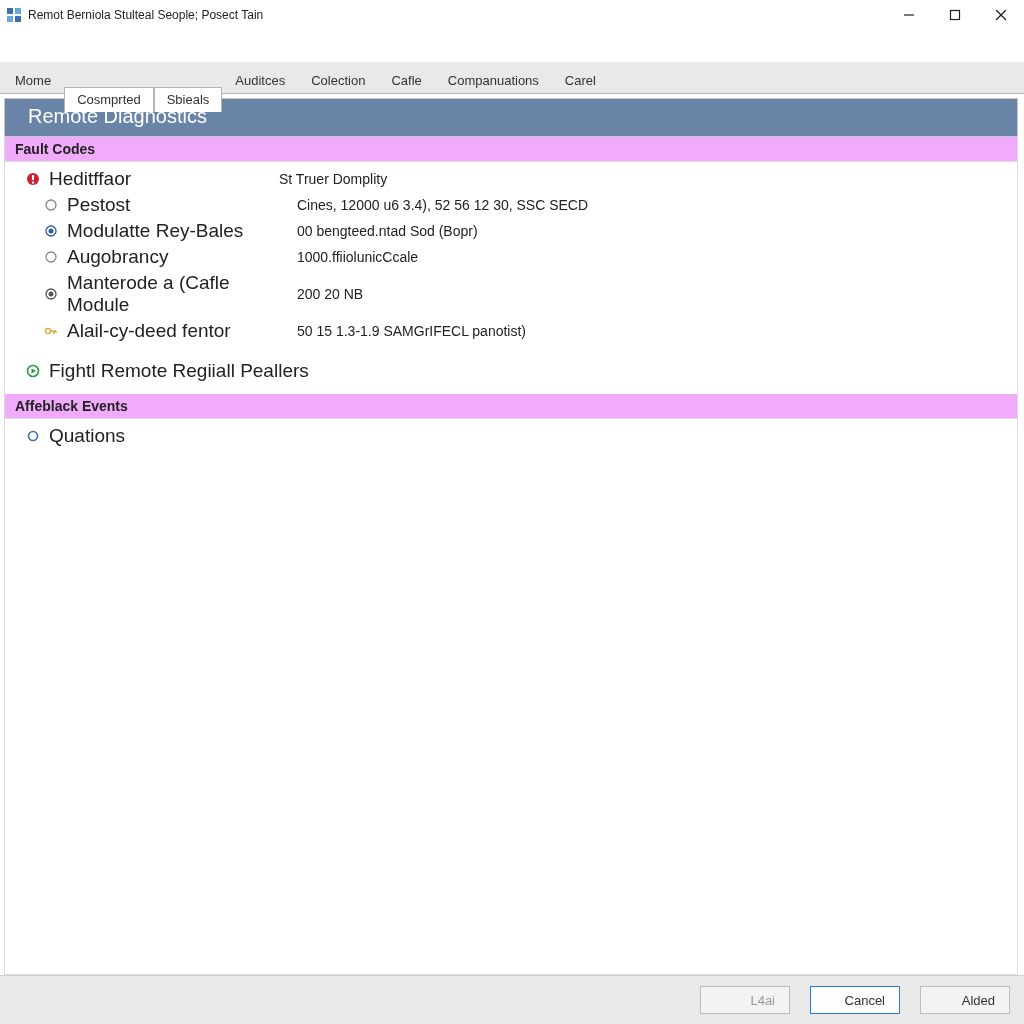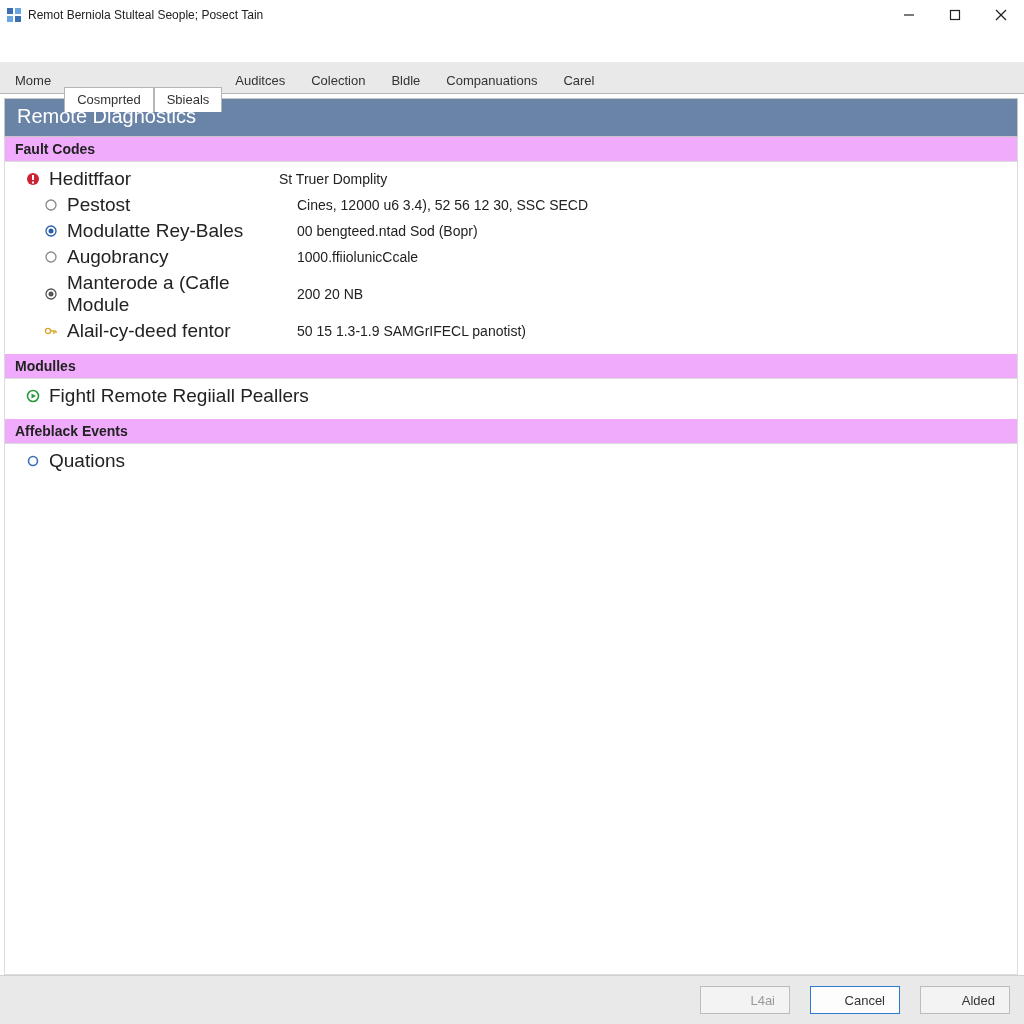"Bldle" div.tab { text: Bldle -> Cafle }
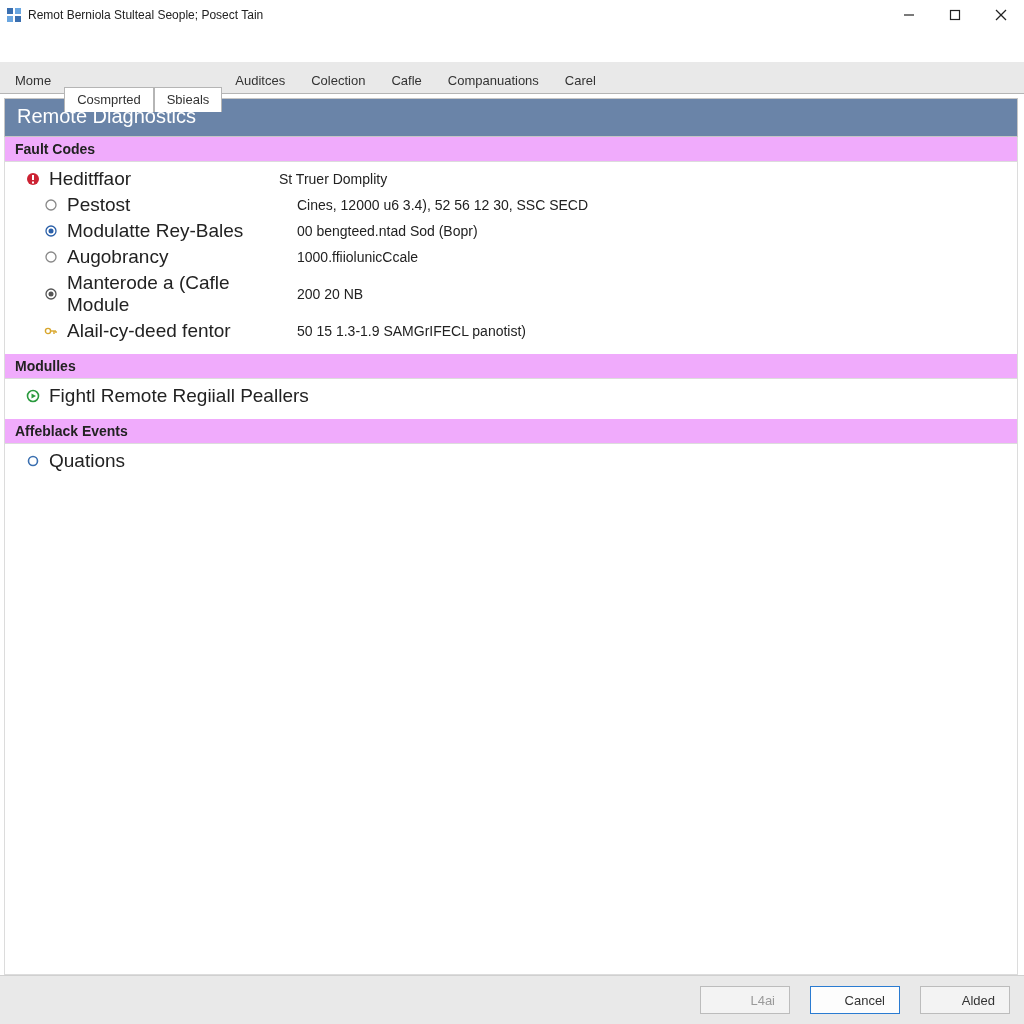"Remote Diagnostics" .page-banner { padding: 6px 12px 8px -> 6px 23px 8px }
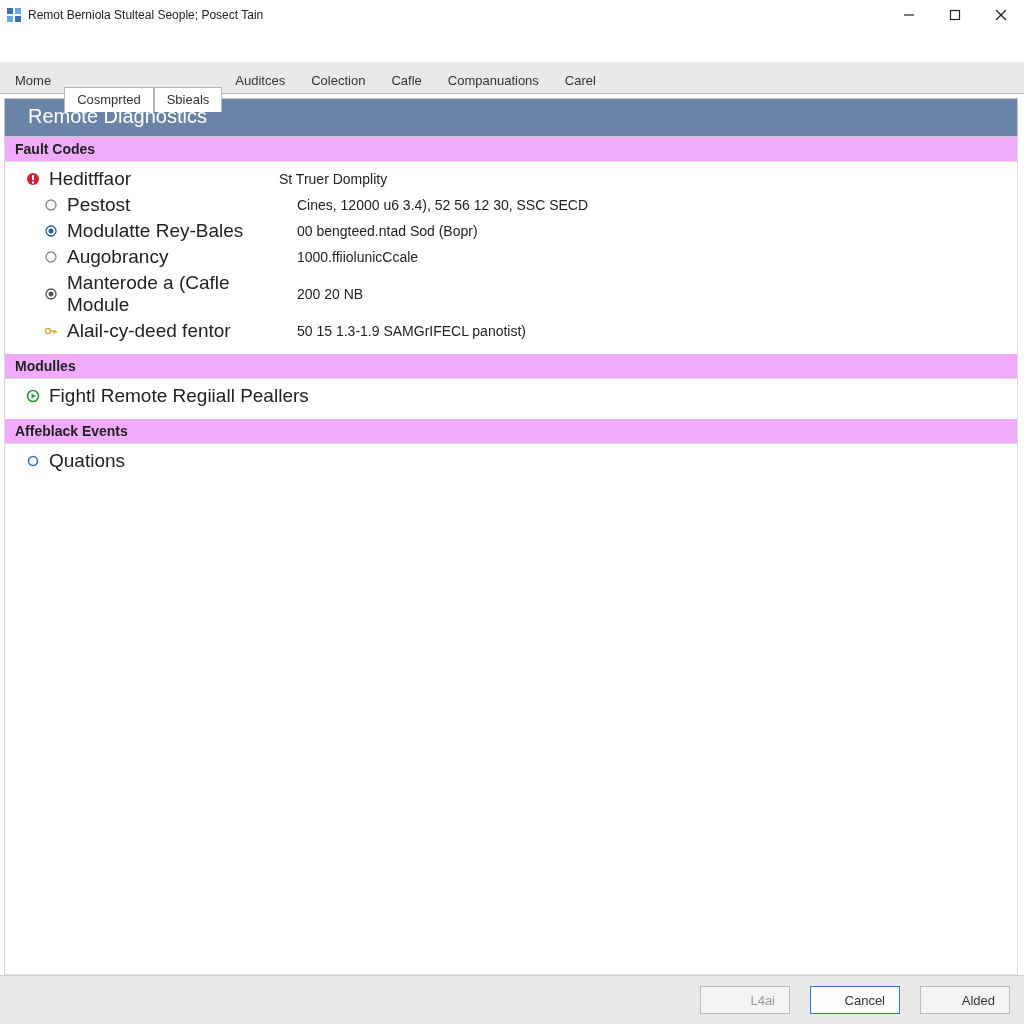"Modulles" div.section-header { html: <div>Modulles</div> -> none }
